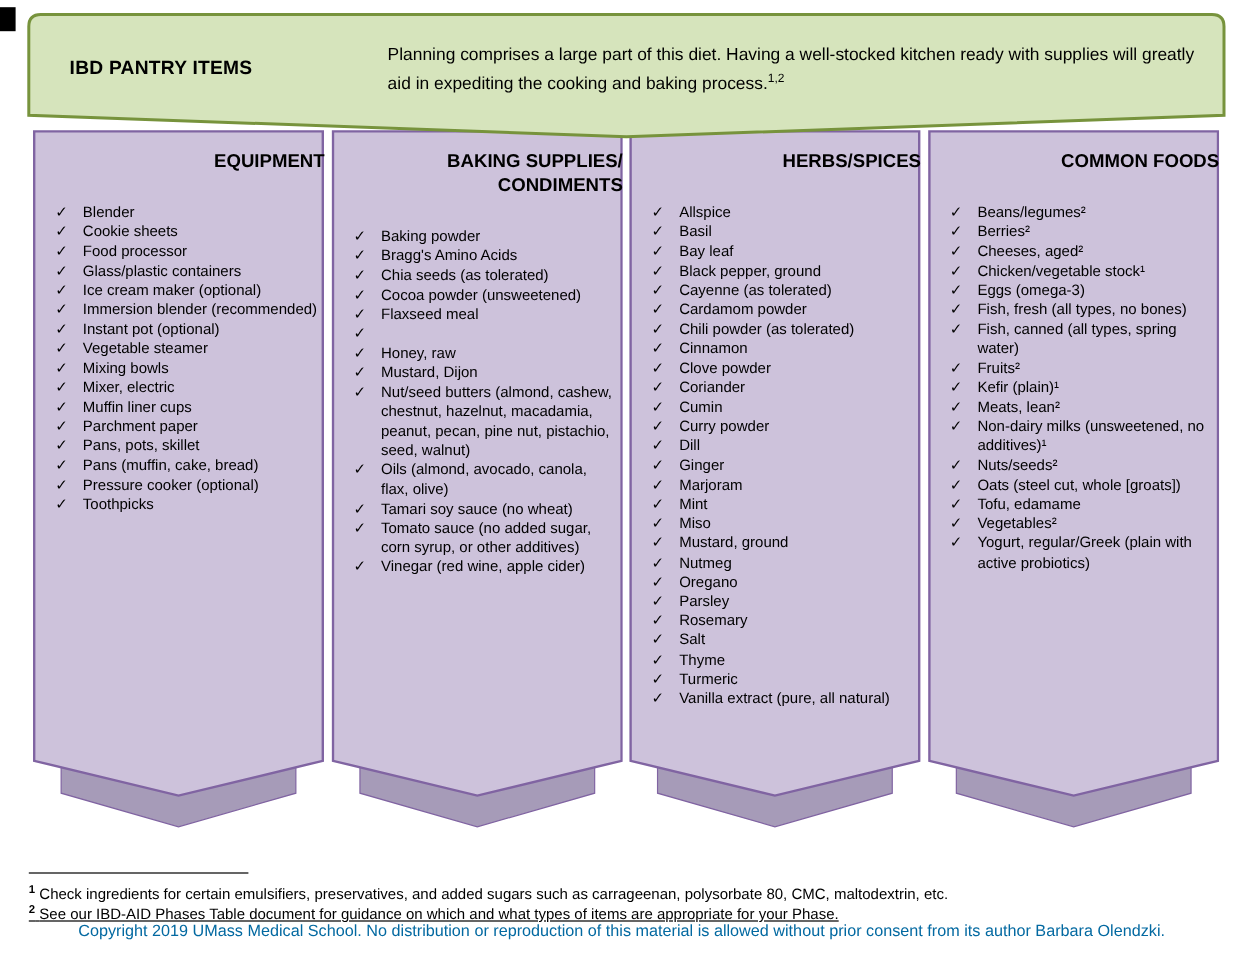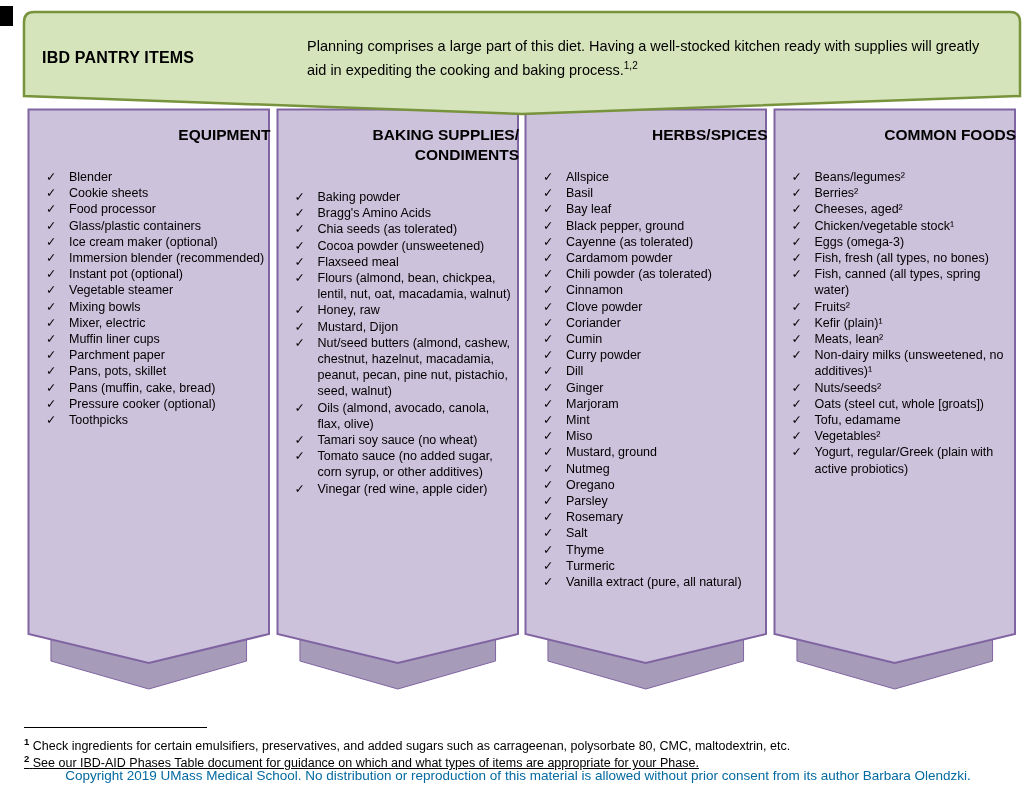"IBD PANTRY ITEMS" .banner-content { margin-left: none -> 16px }
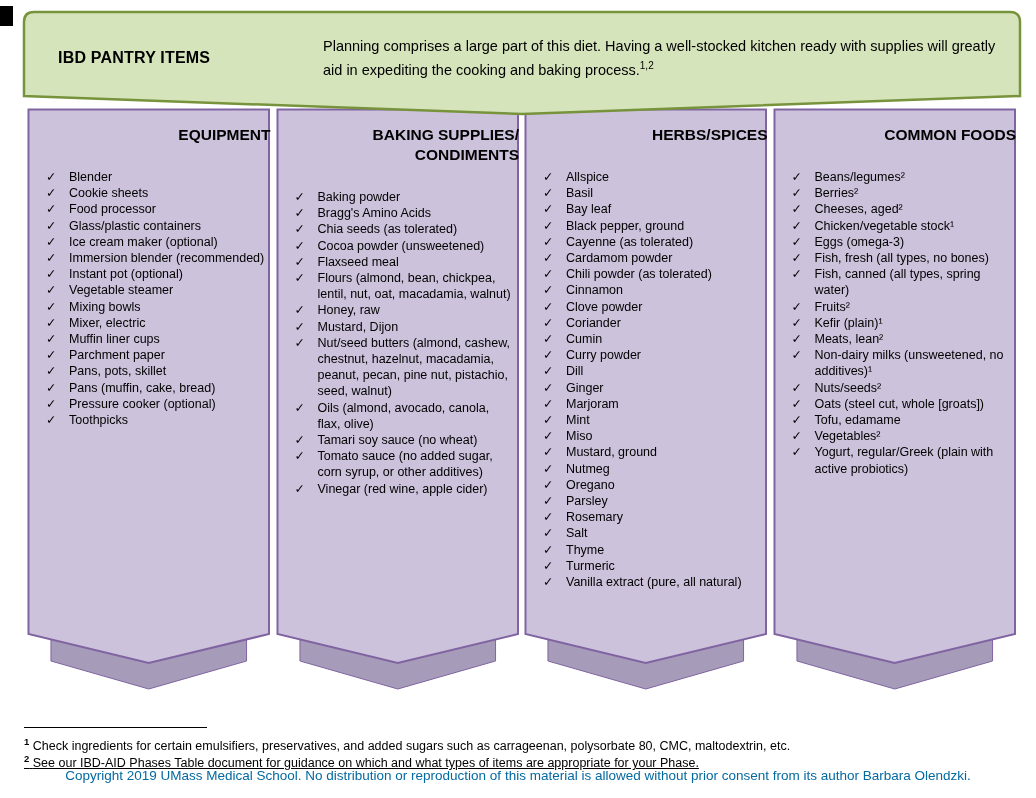"Flours (almond, bean, chickpea, lentil," span.item-text { html: <span>Flours (almond, bean, chickpea, lentil, nut, oat, macadamia, walnut)</span> -> none }
